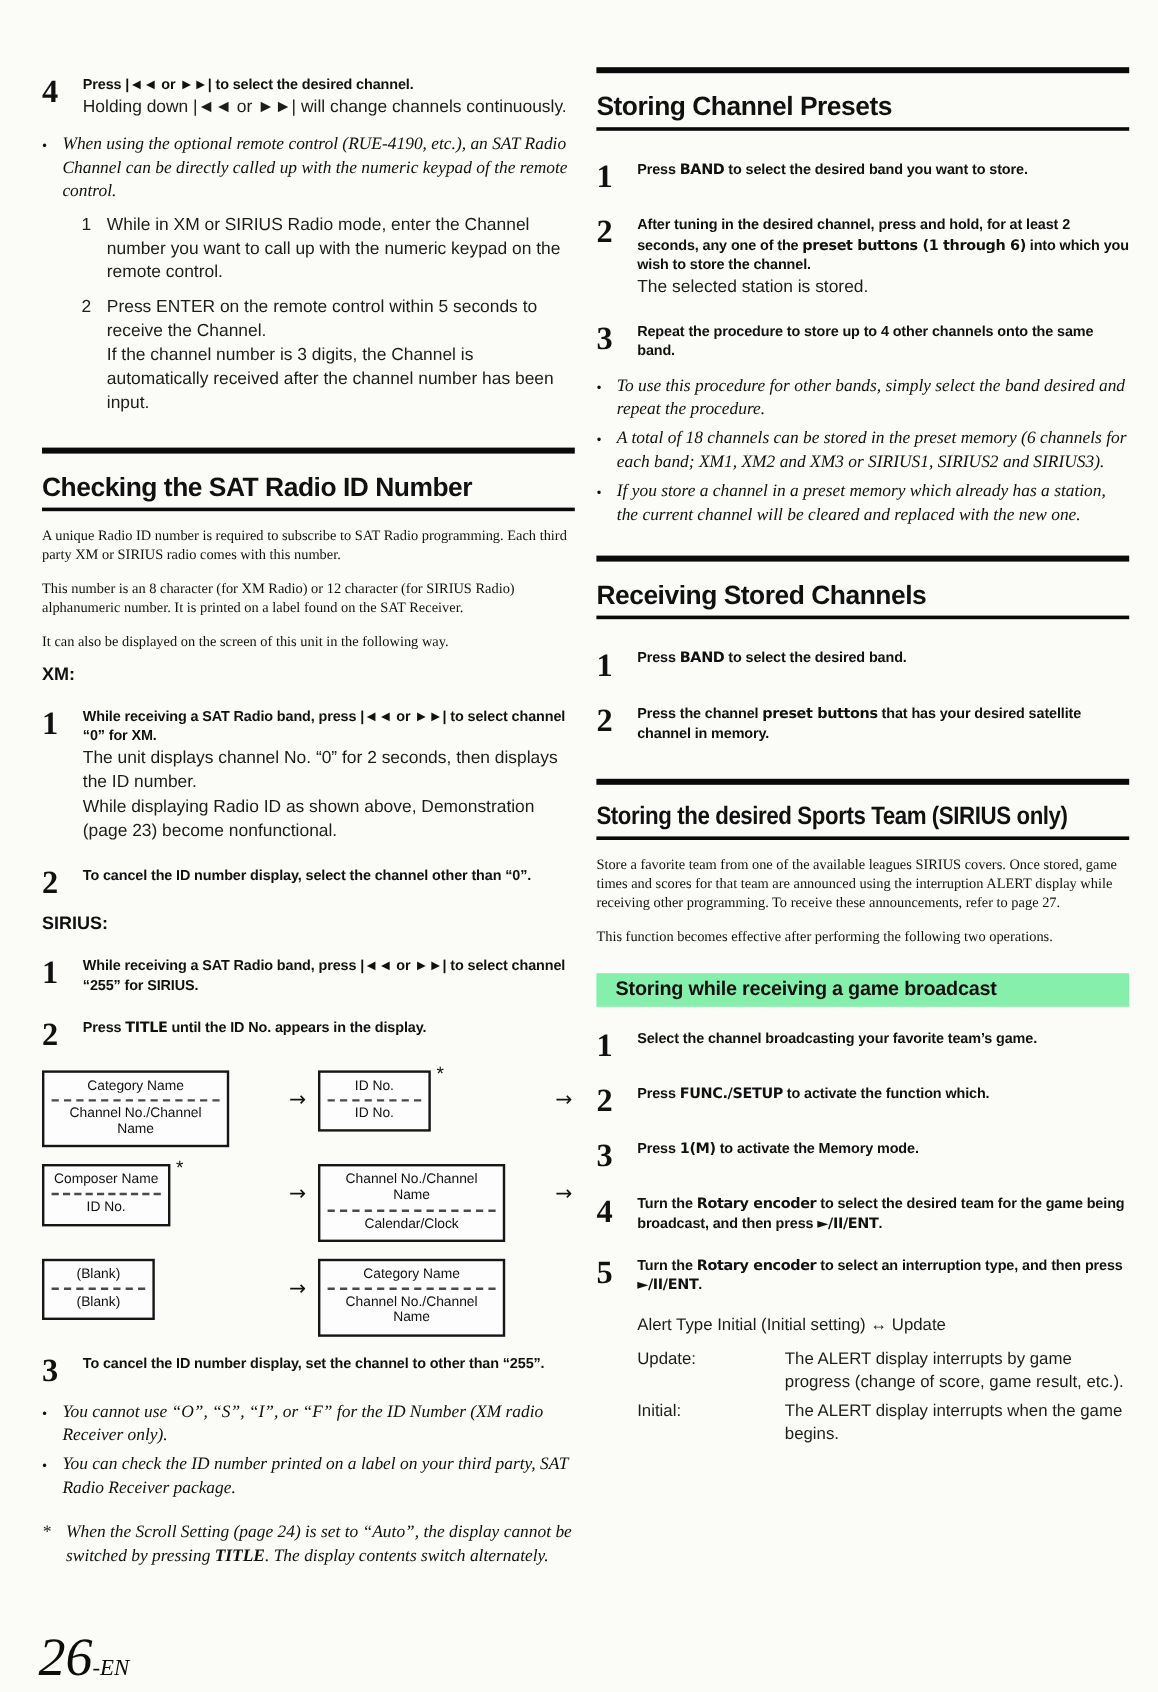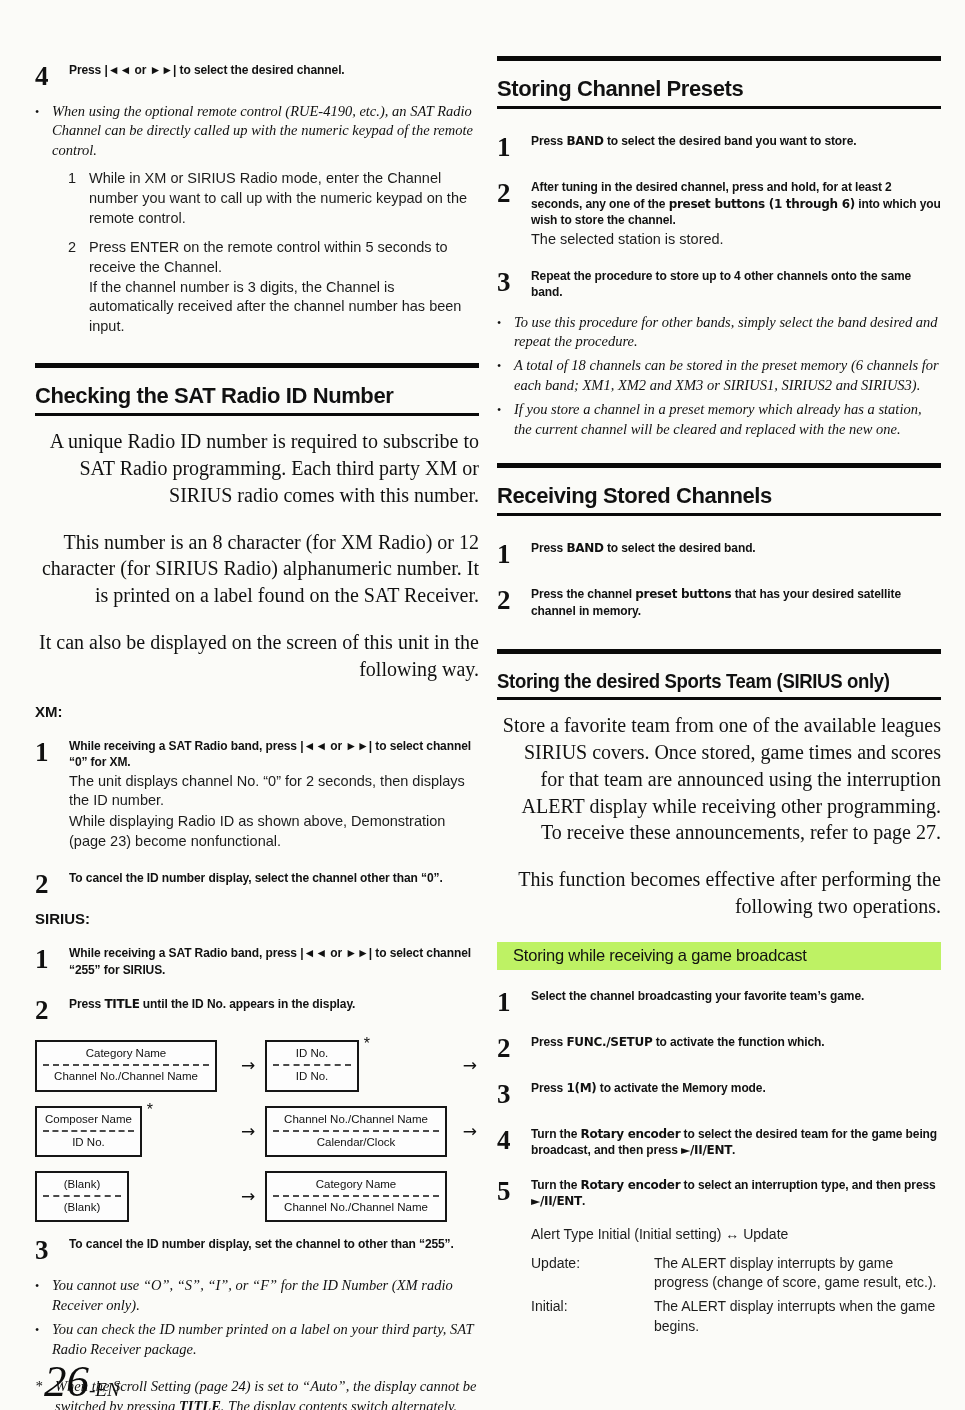"Holding down |◄◄ or ►►|" div.ssub { html: none -> <div>Holding down |◄◄ or ►►| will change channels continuously.</div> }
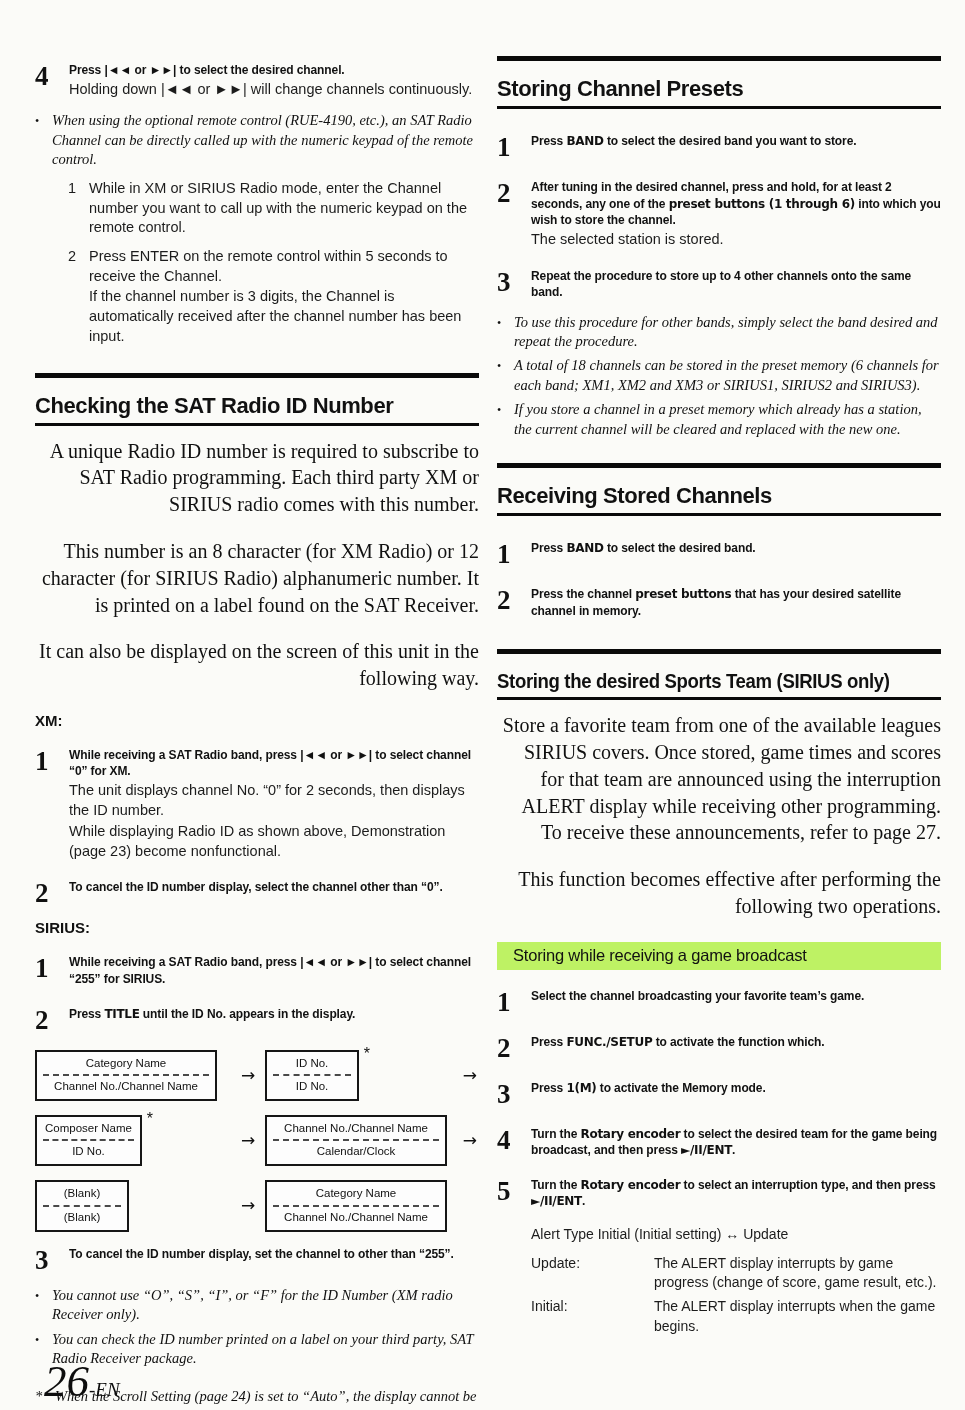"A unique Radio ID number" .serif { font-size: 20px -> 12px; text-align: right -> none }
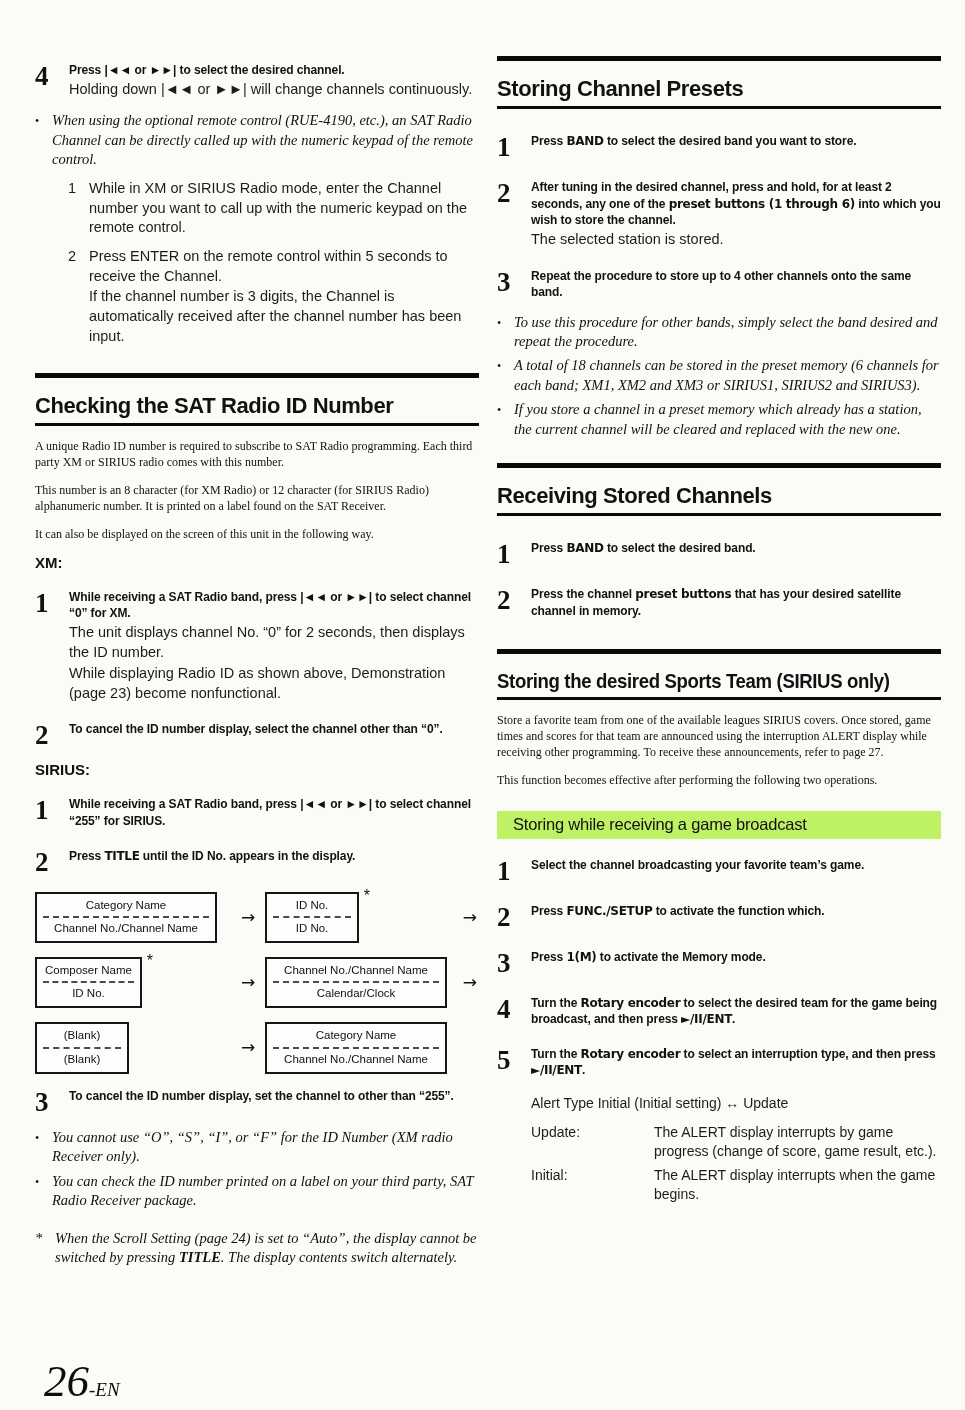"Storing while receiving a game" .sub-head { background: #bef264 -> #86efac; font-weight: 400 -> 700 }
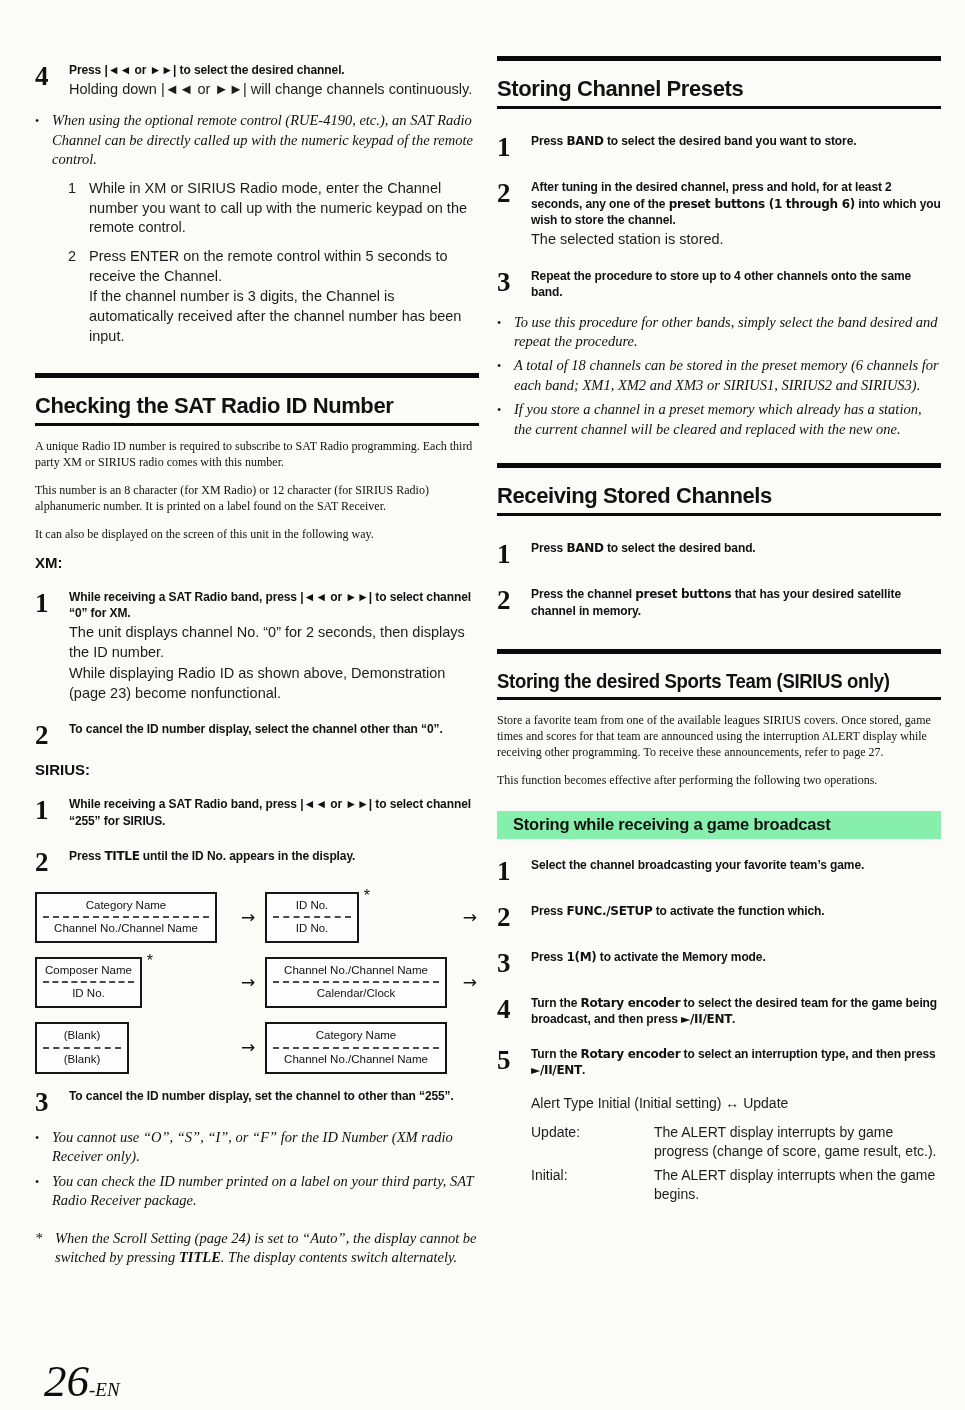"Category Name" .dbox.wide { width: 182px -> 156px }
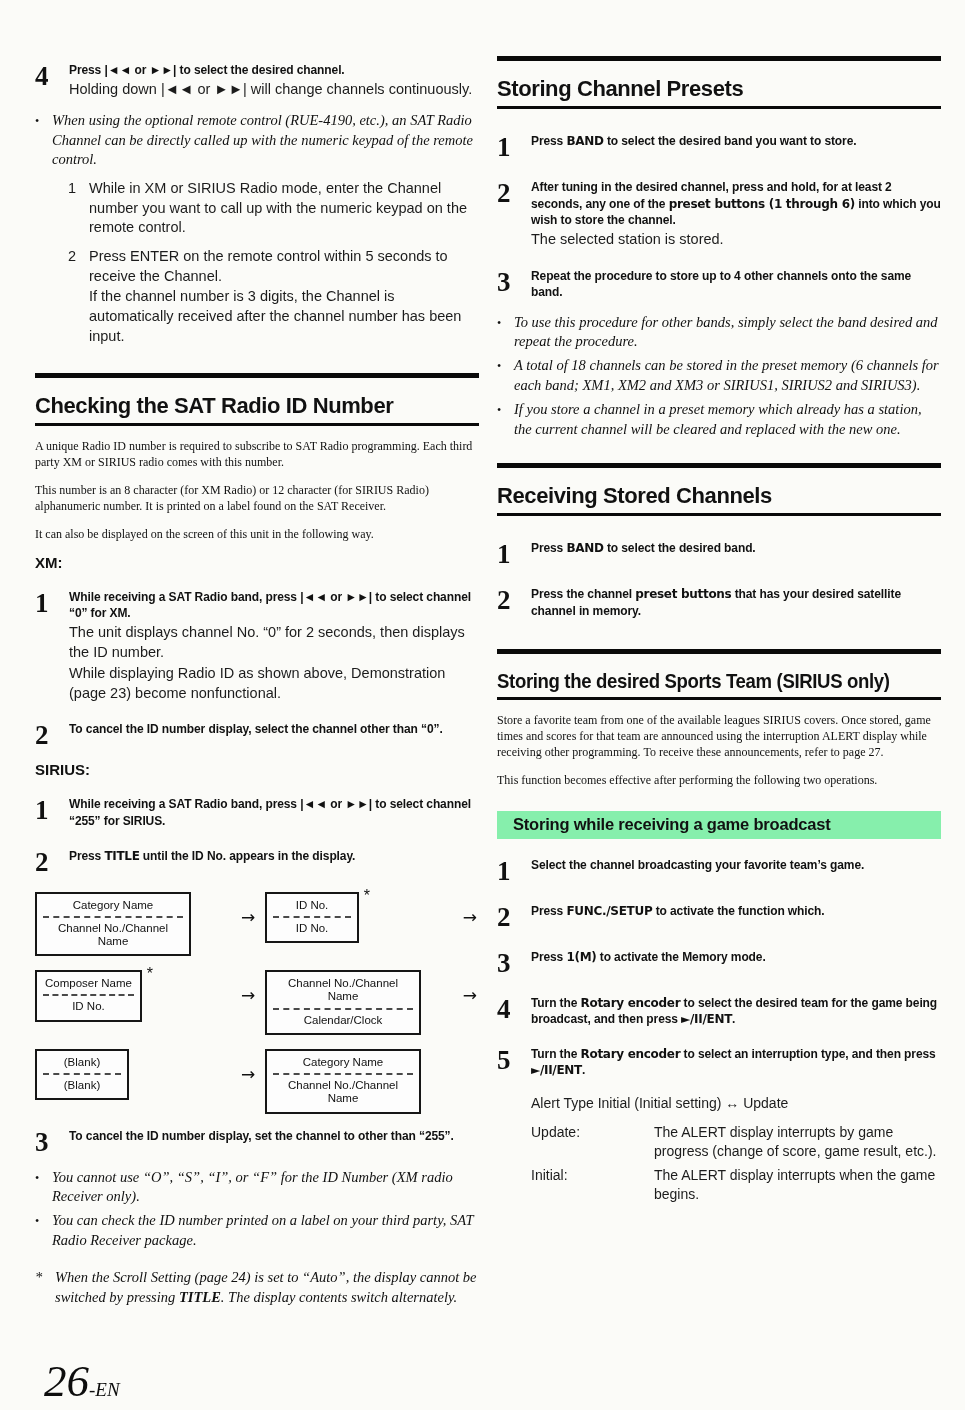"26-EN" .footer { left: 44px -> 32px }
